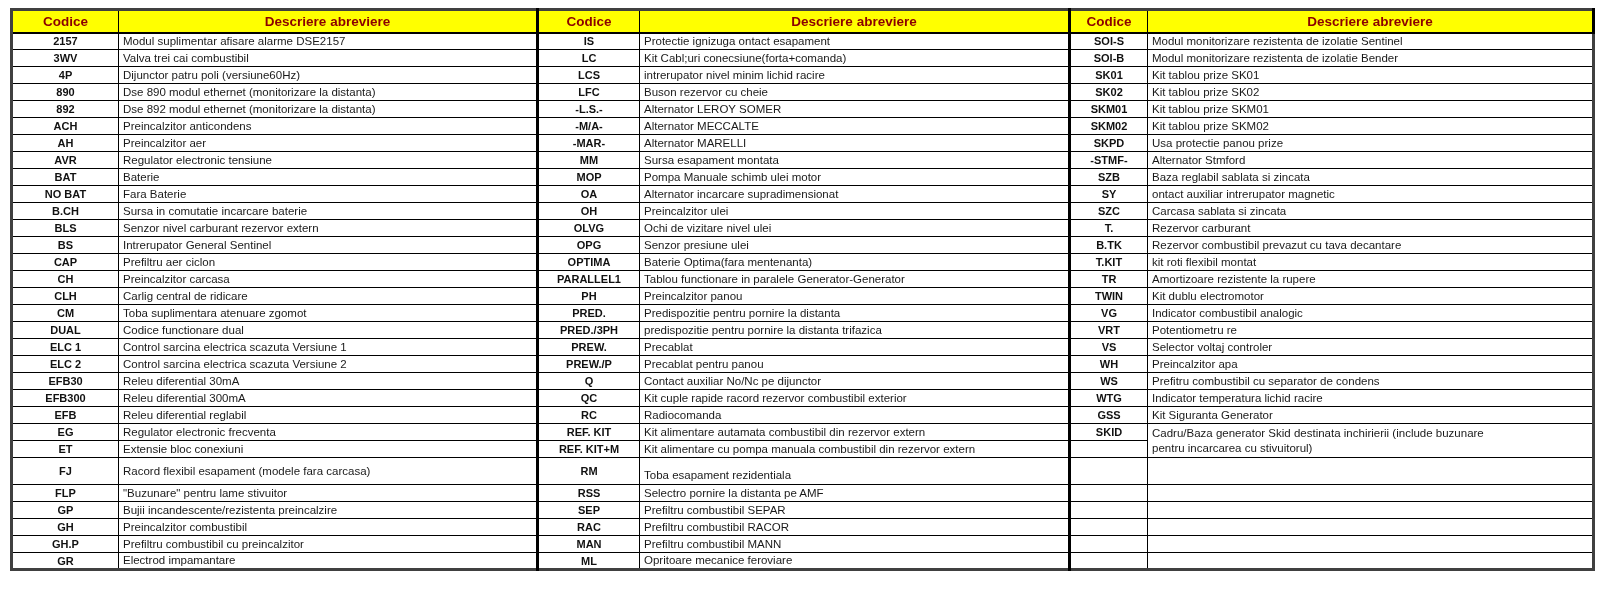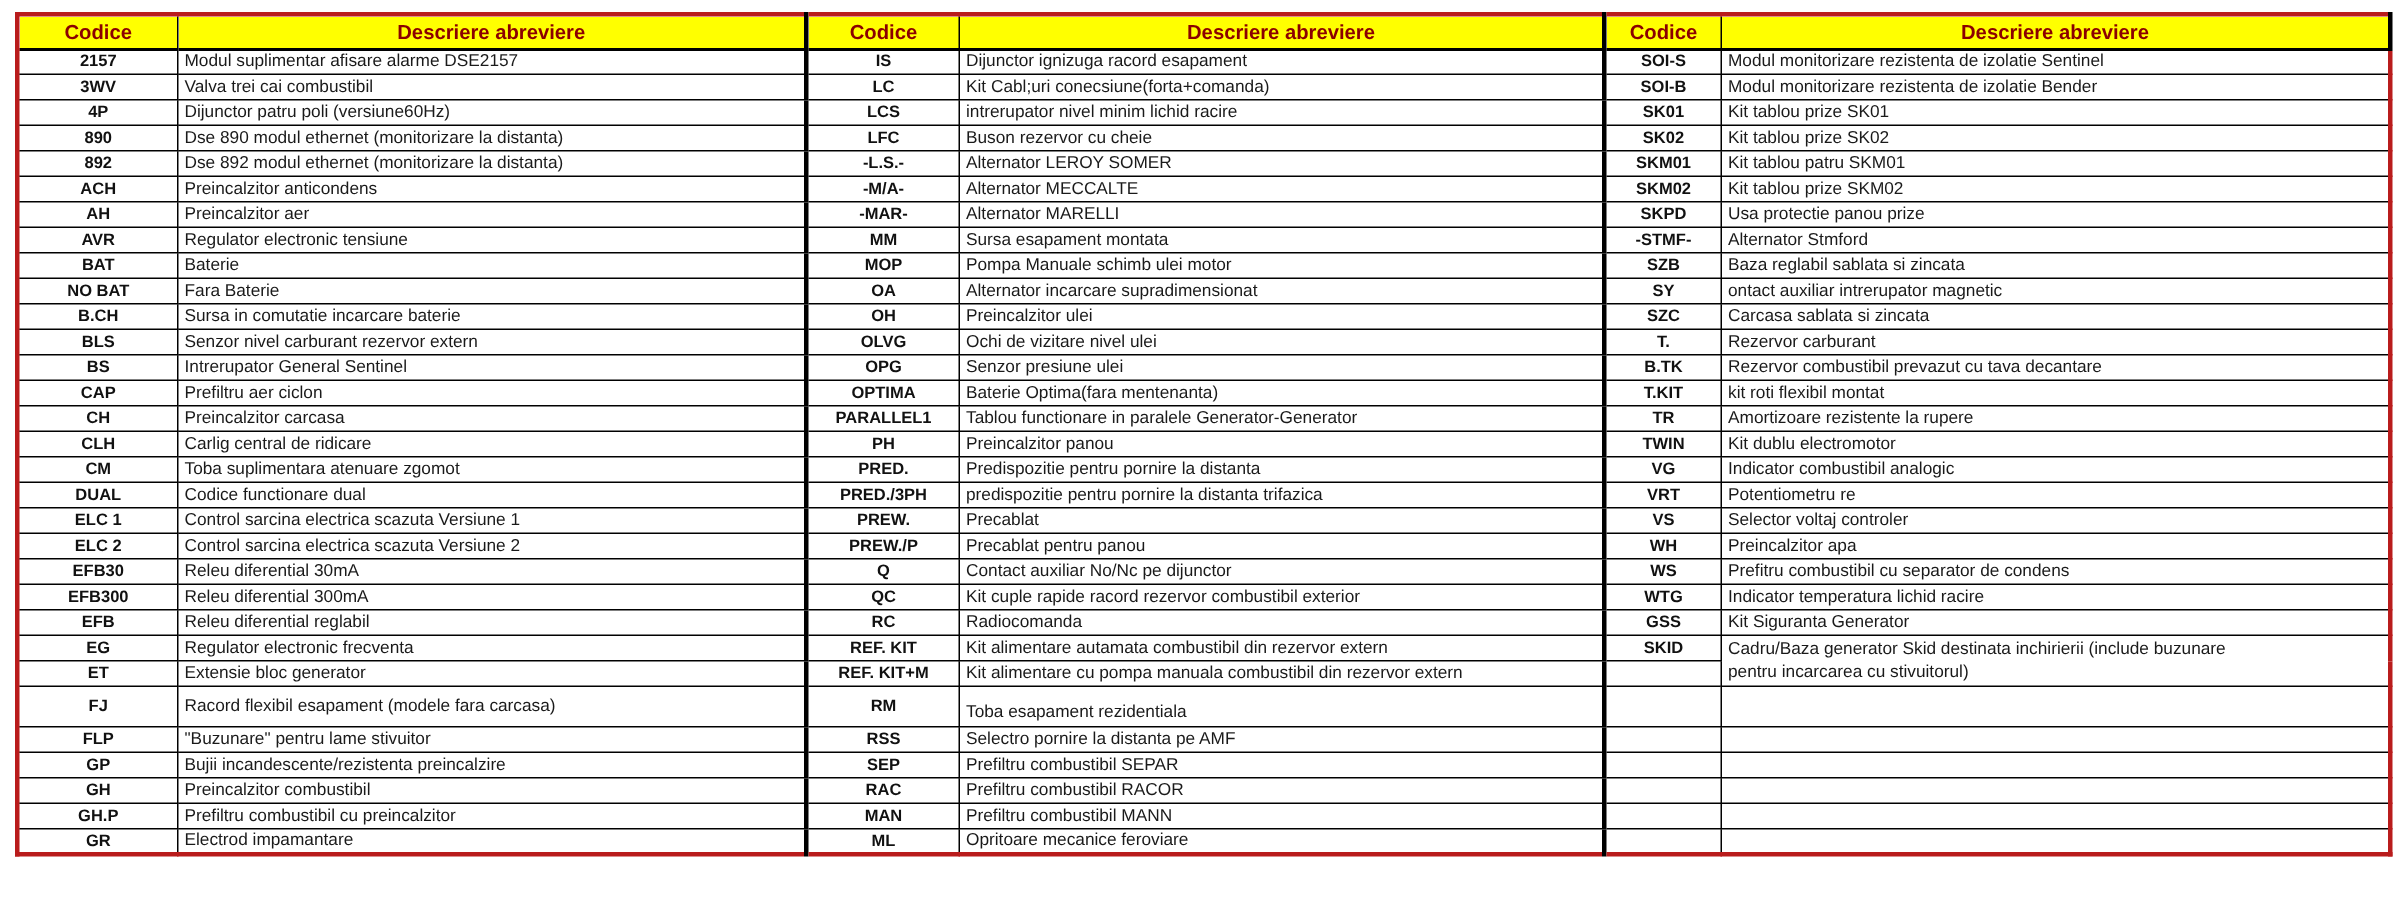"Codice" table.grid { border: 3px solid #b91c1c -> 3px solid #404040 }
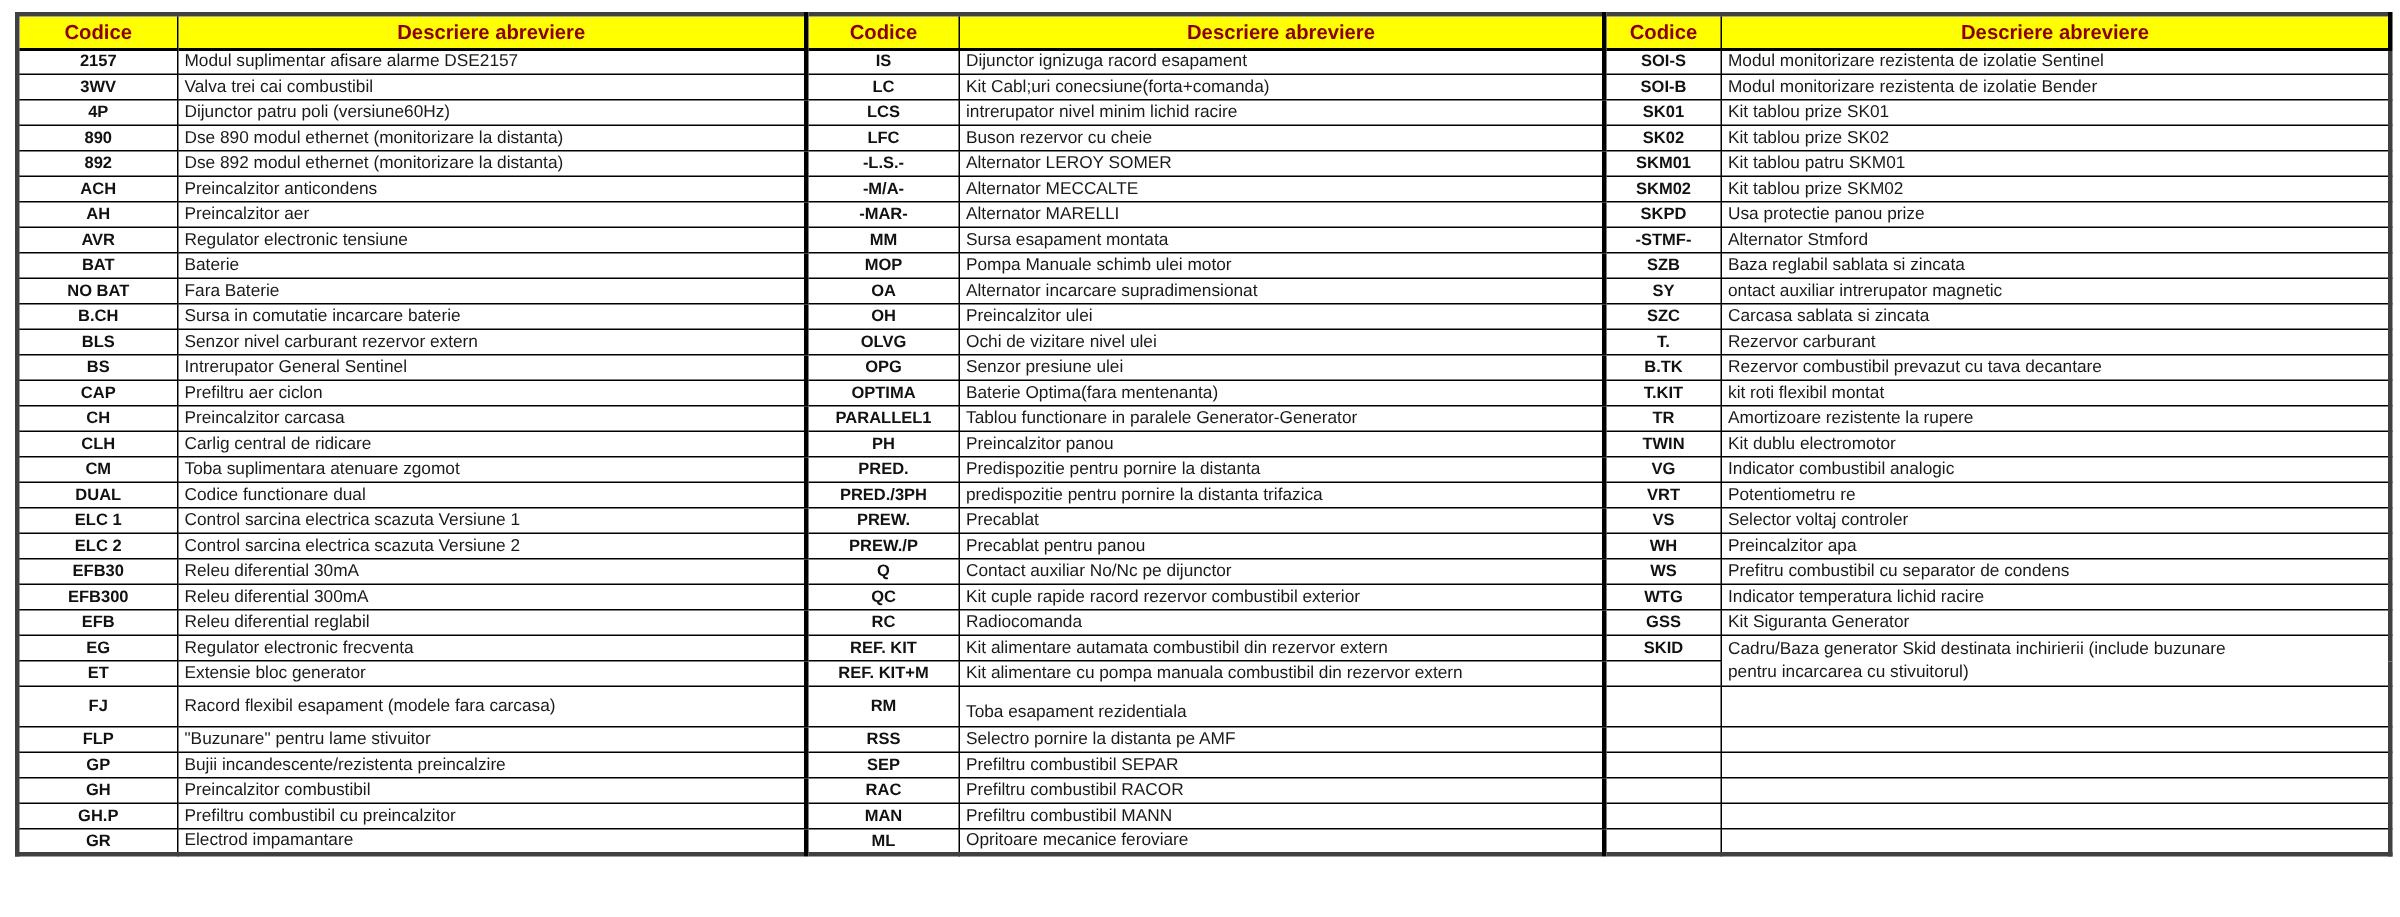"Dijunctor ignizuga racord esapament" td.desc { text: Dijunctor ignizuga racord -> Protectie ignizuga ontact }
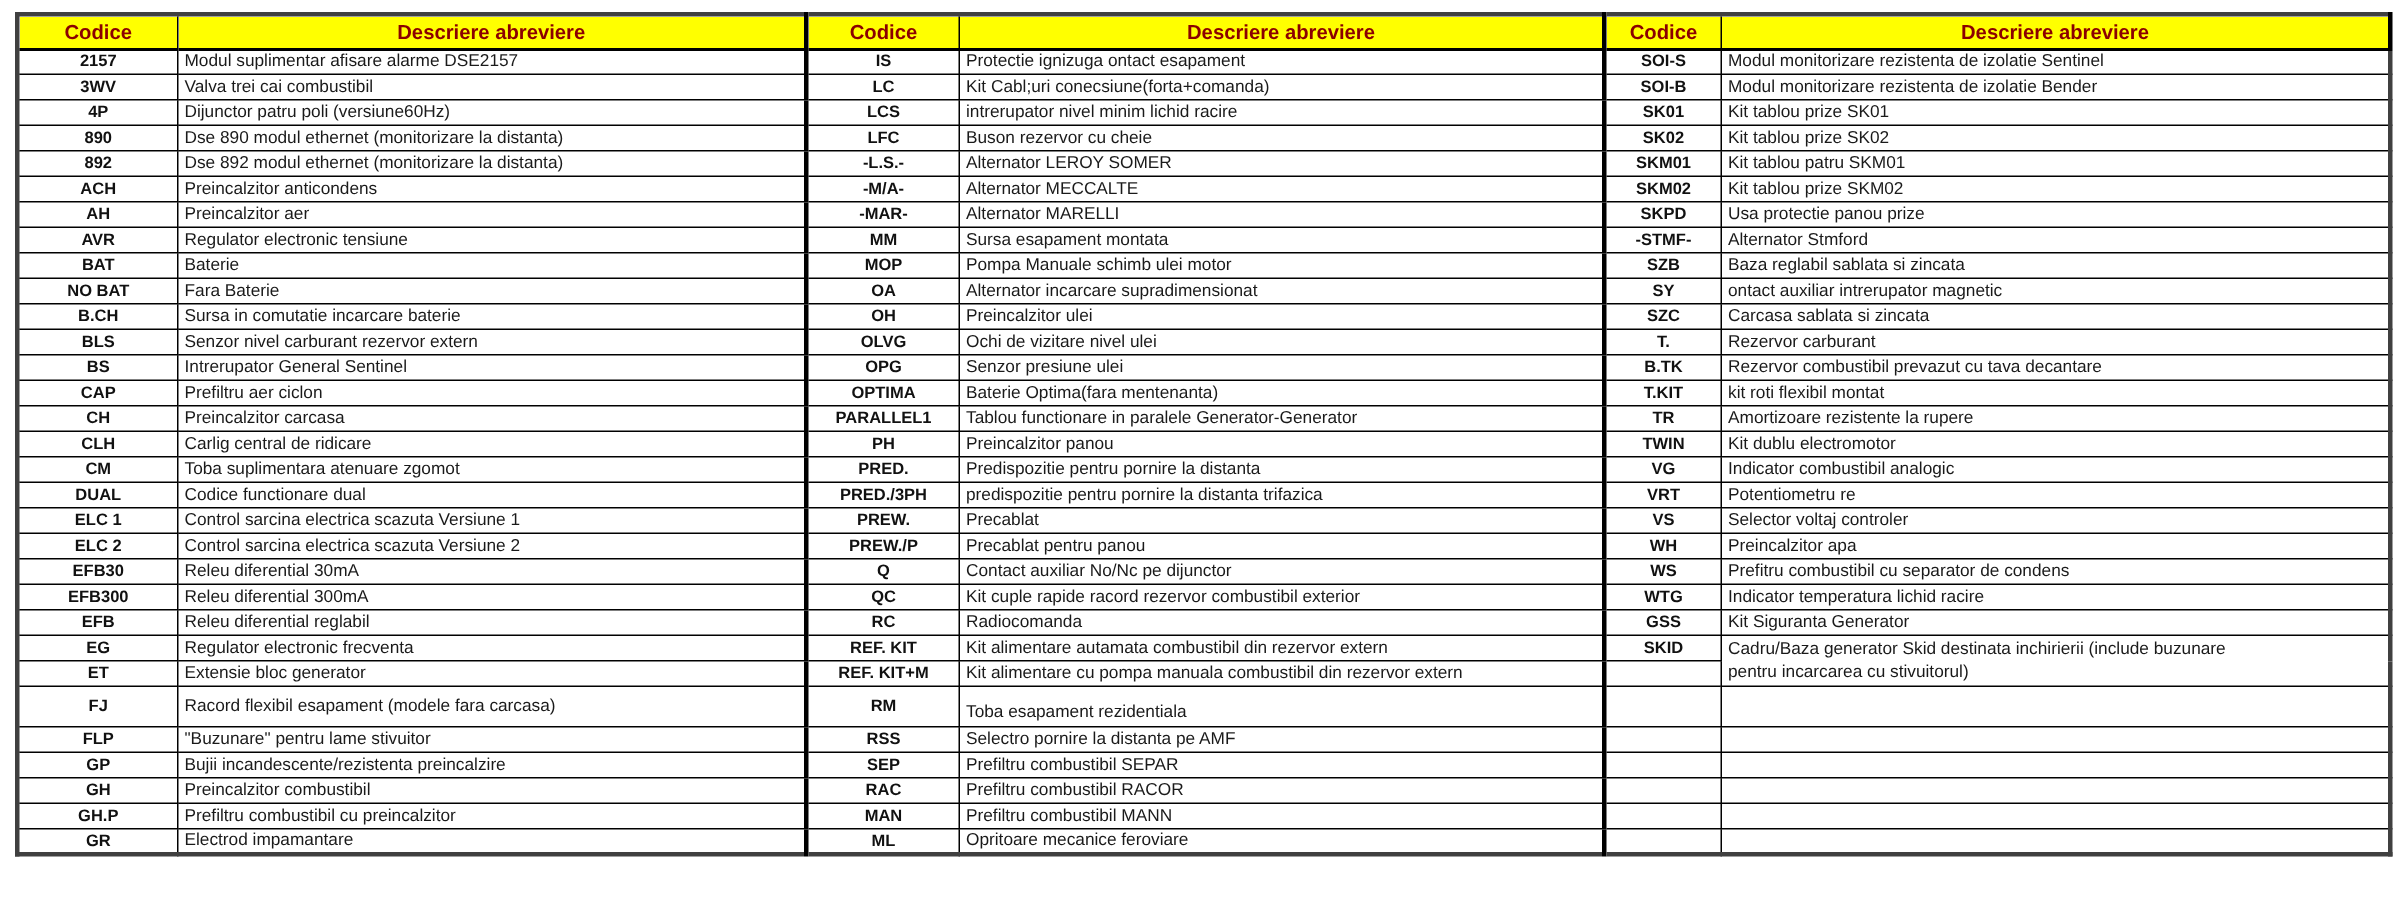"Kit tablou patru SKM01" td.desc { text: patru -> prize }
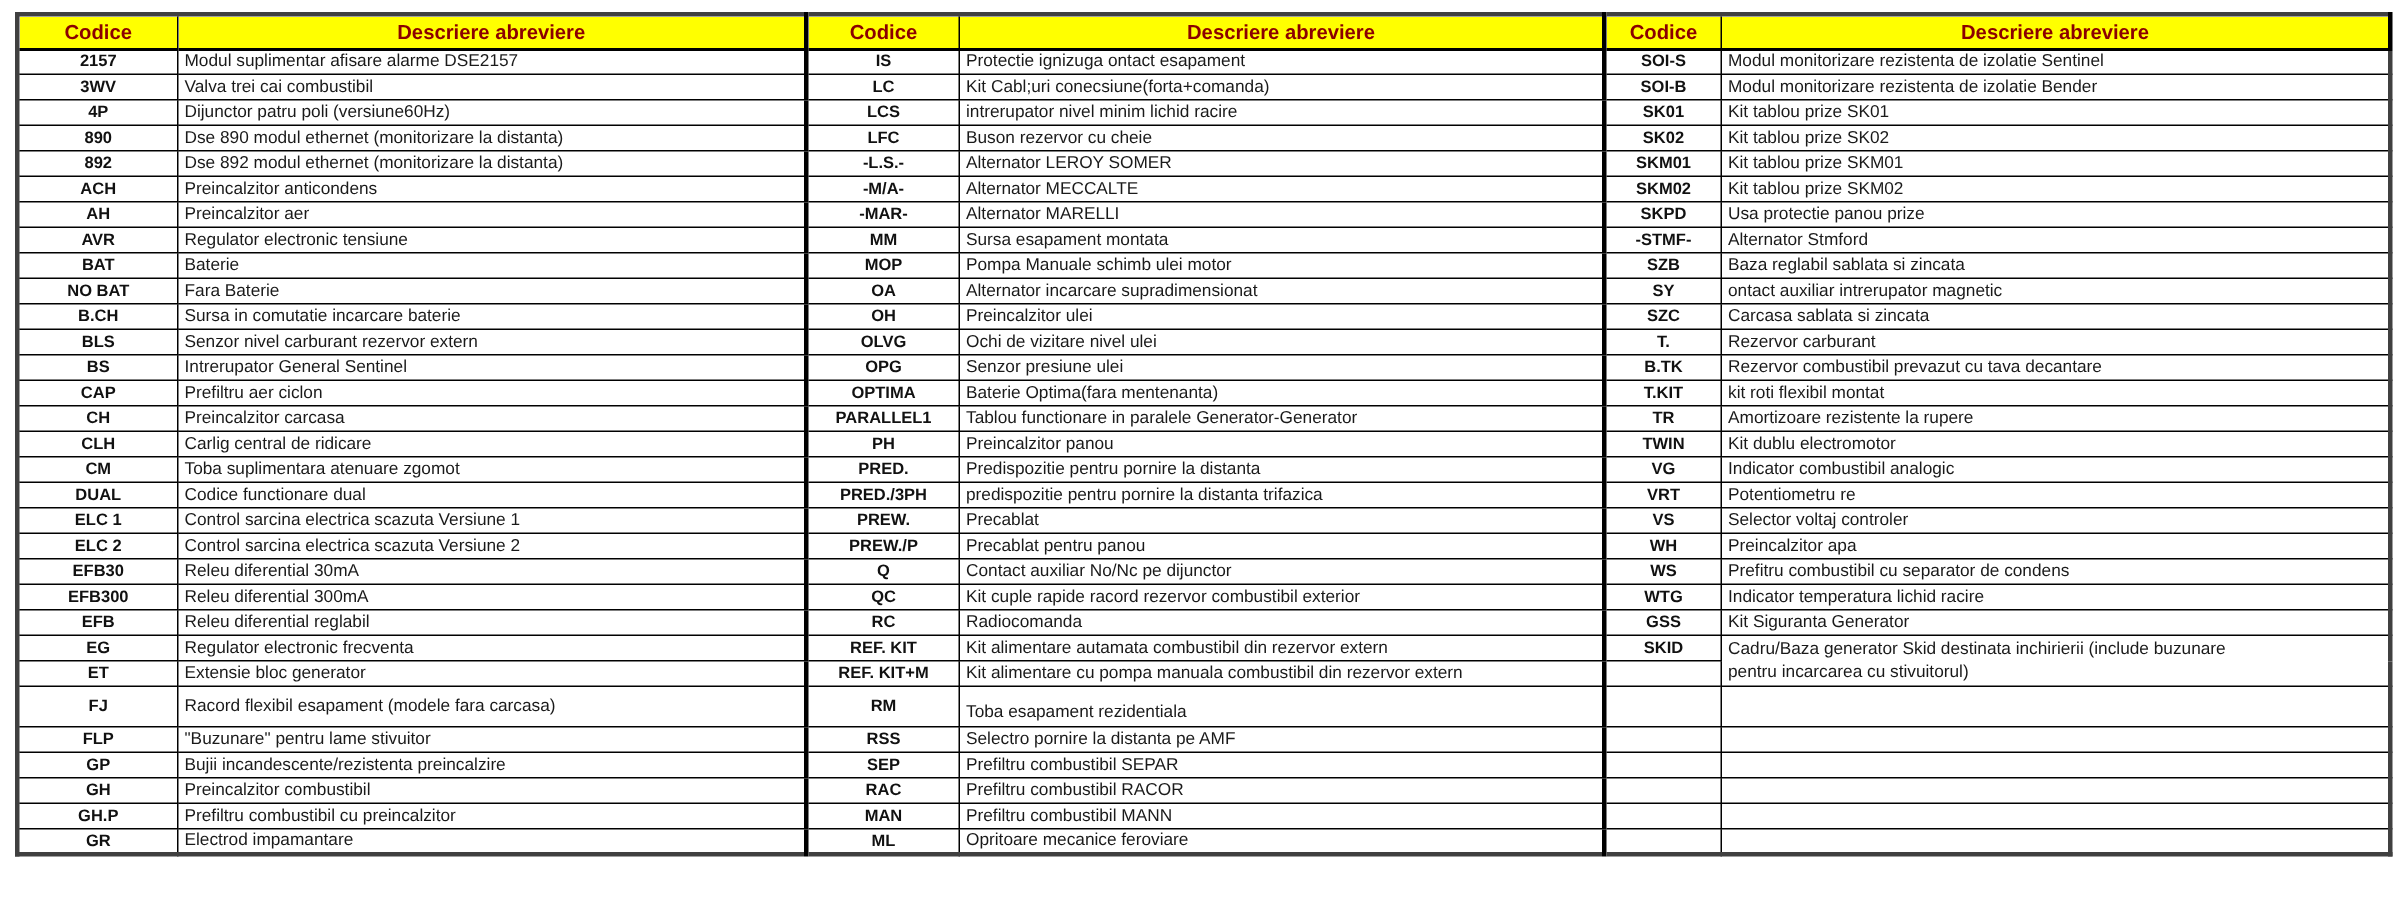"Extensie bloc generator" td.desc { text: generator -> conexiuni }
